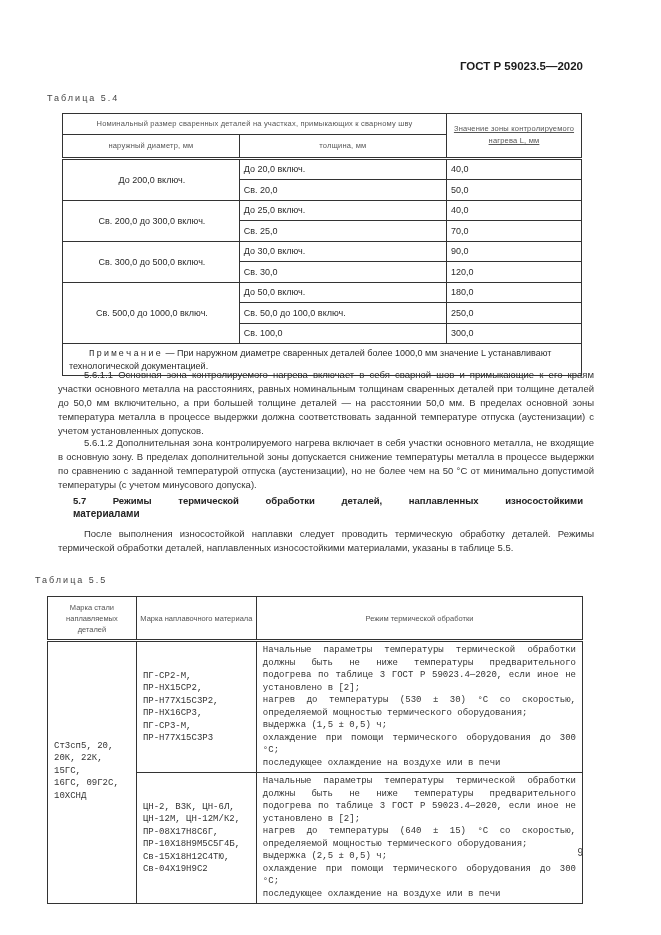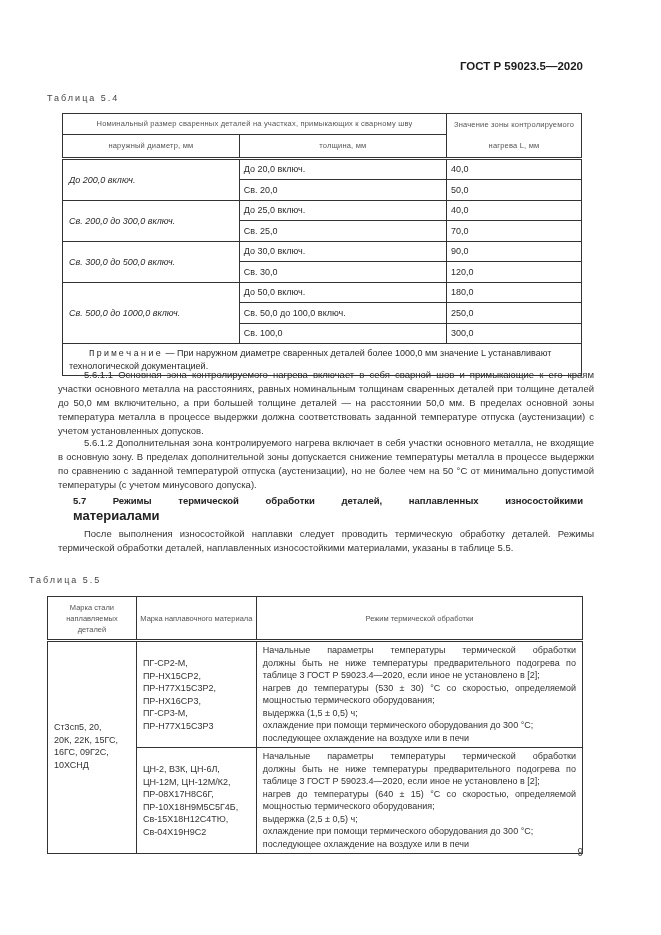"Значение зоны контролируемого нагрева L," th.hdr { line-height: 21px -> 12px; text-decoration: none -> underline }
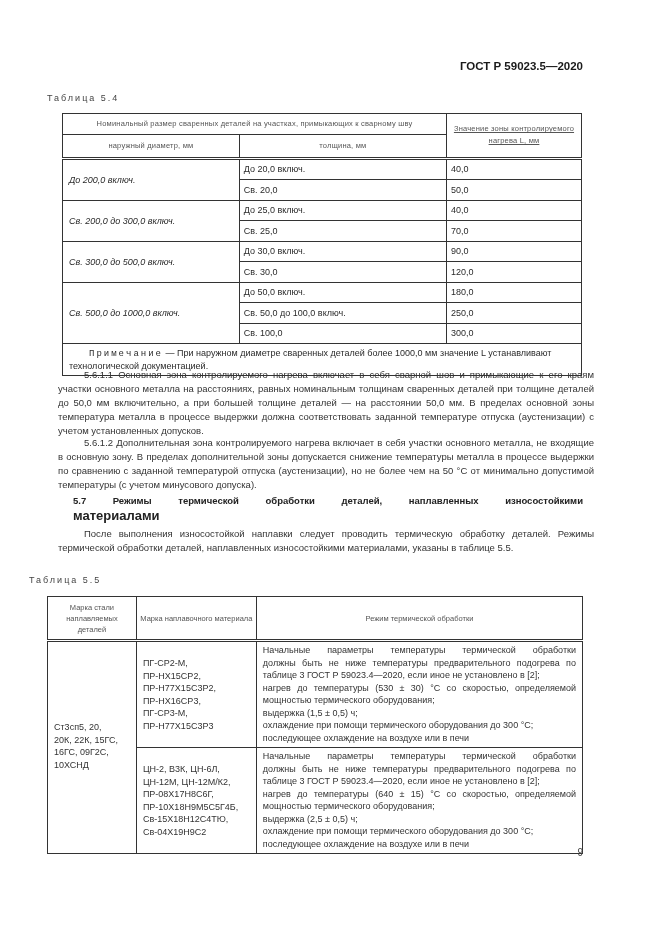"До 200,0 включ." #t54 .c1 { font-style: italic -> none; text-align: left -> center }
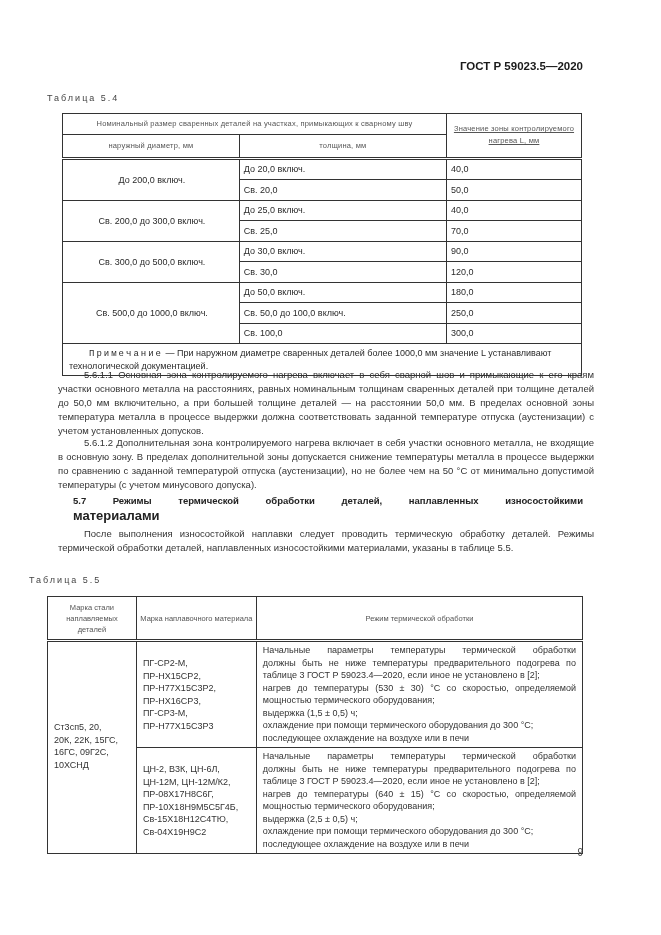"материалами" .heading2 { font-size: 13px -> 10px }
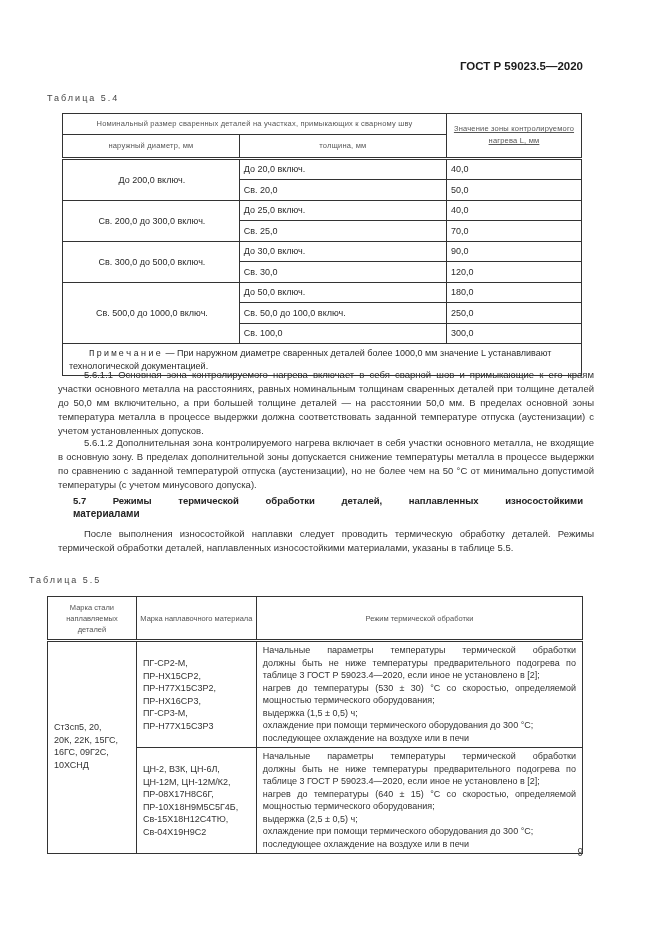"Таблица 5.5" div.table-caption { left: 29px -> 35px }
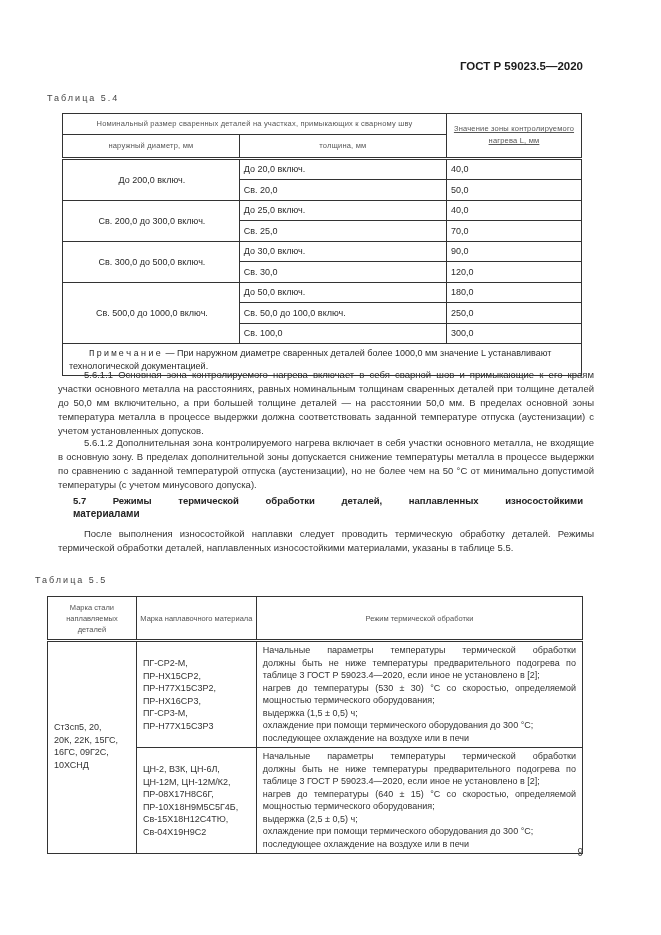"Начальные параметры температуры" #t55 td { font-family: none -> Liberation Mono, monospace }
